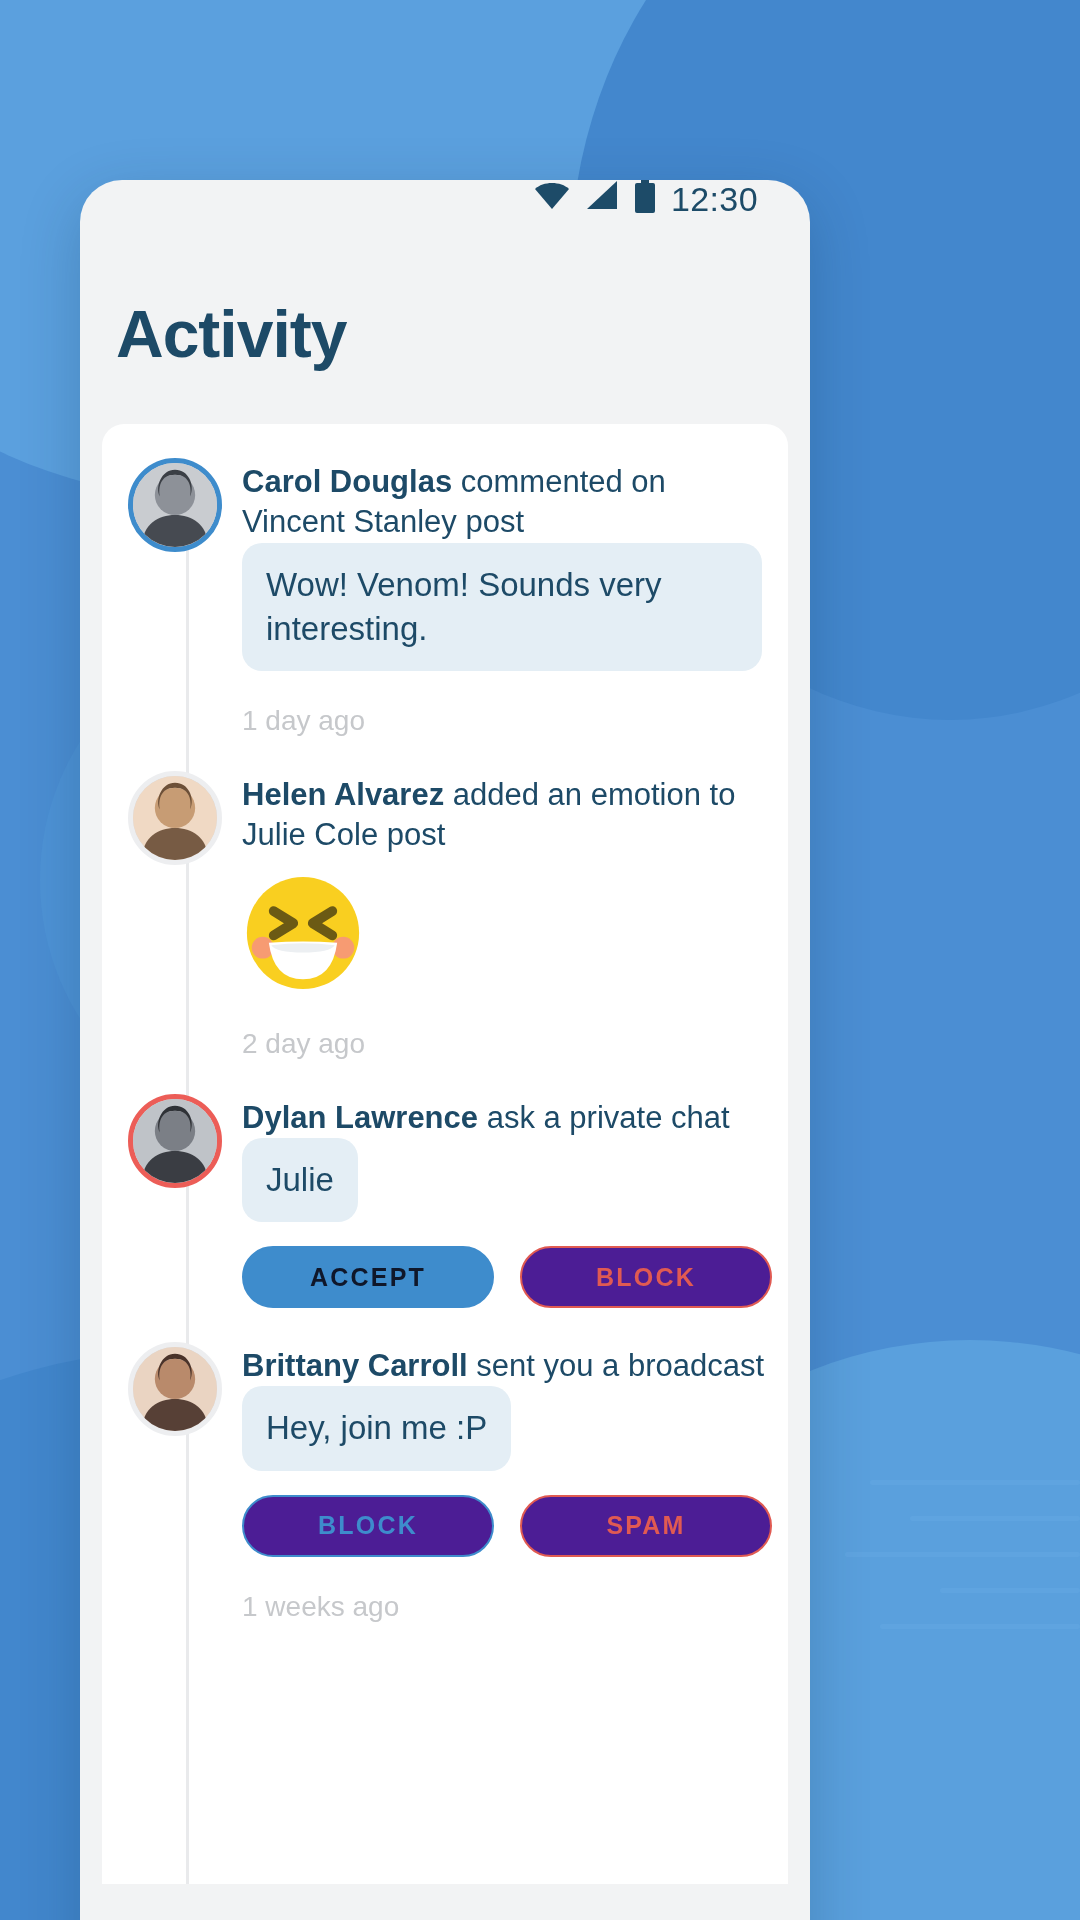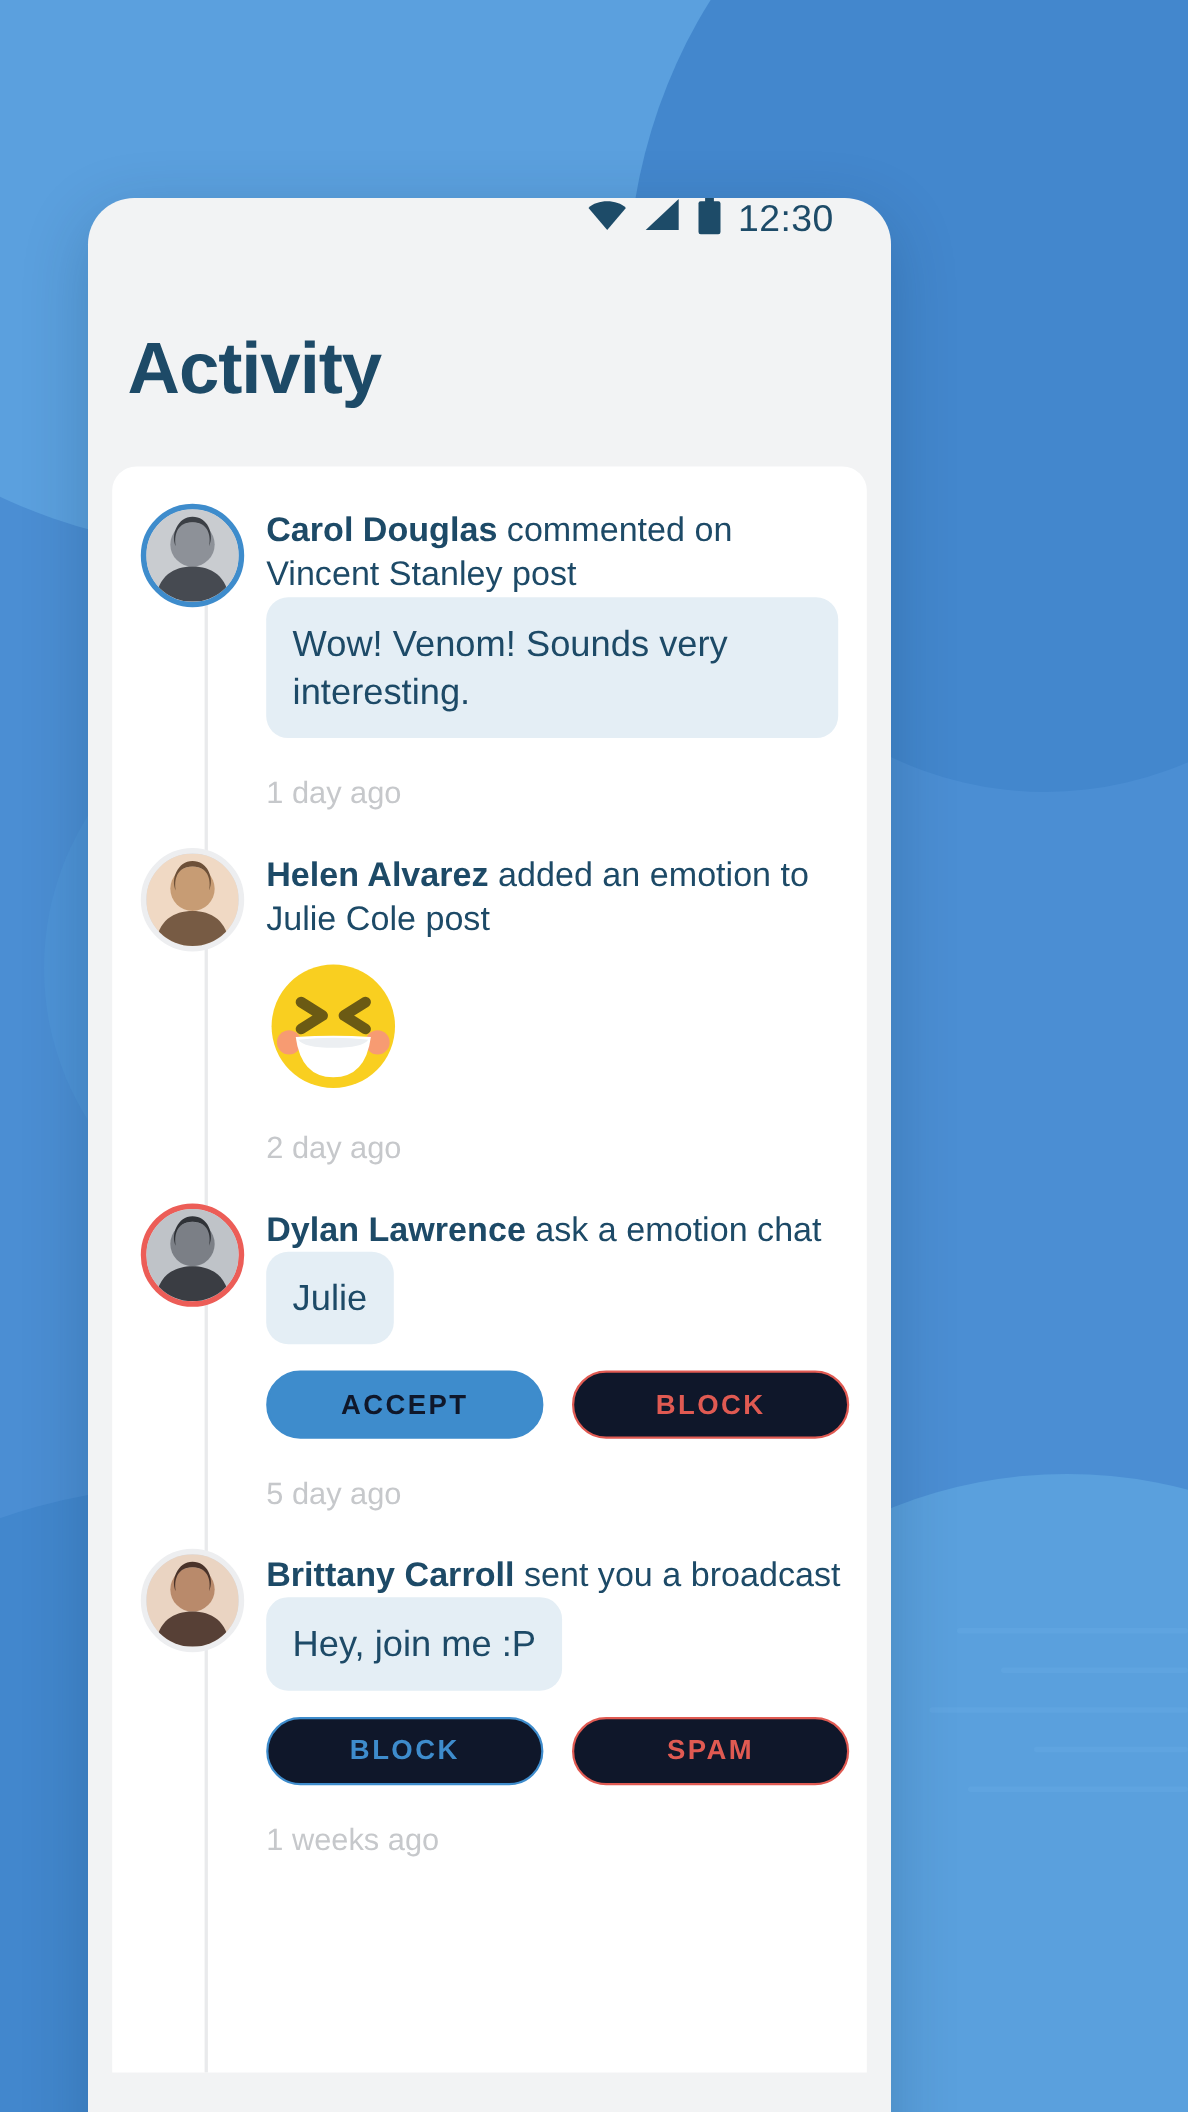"ask a emotion chat" span { text: emotion -> private }
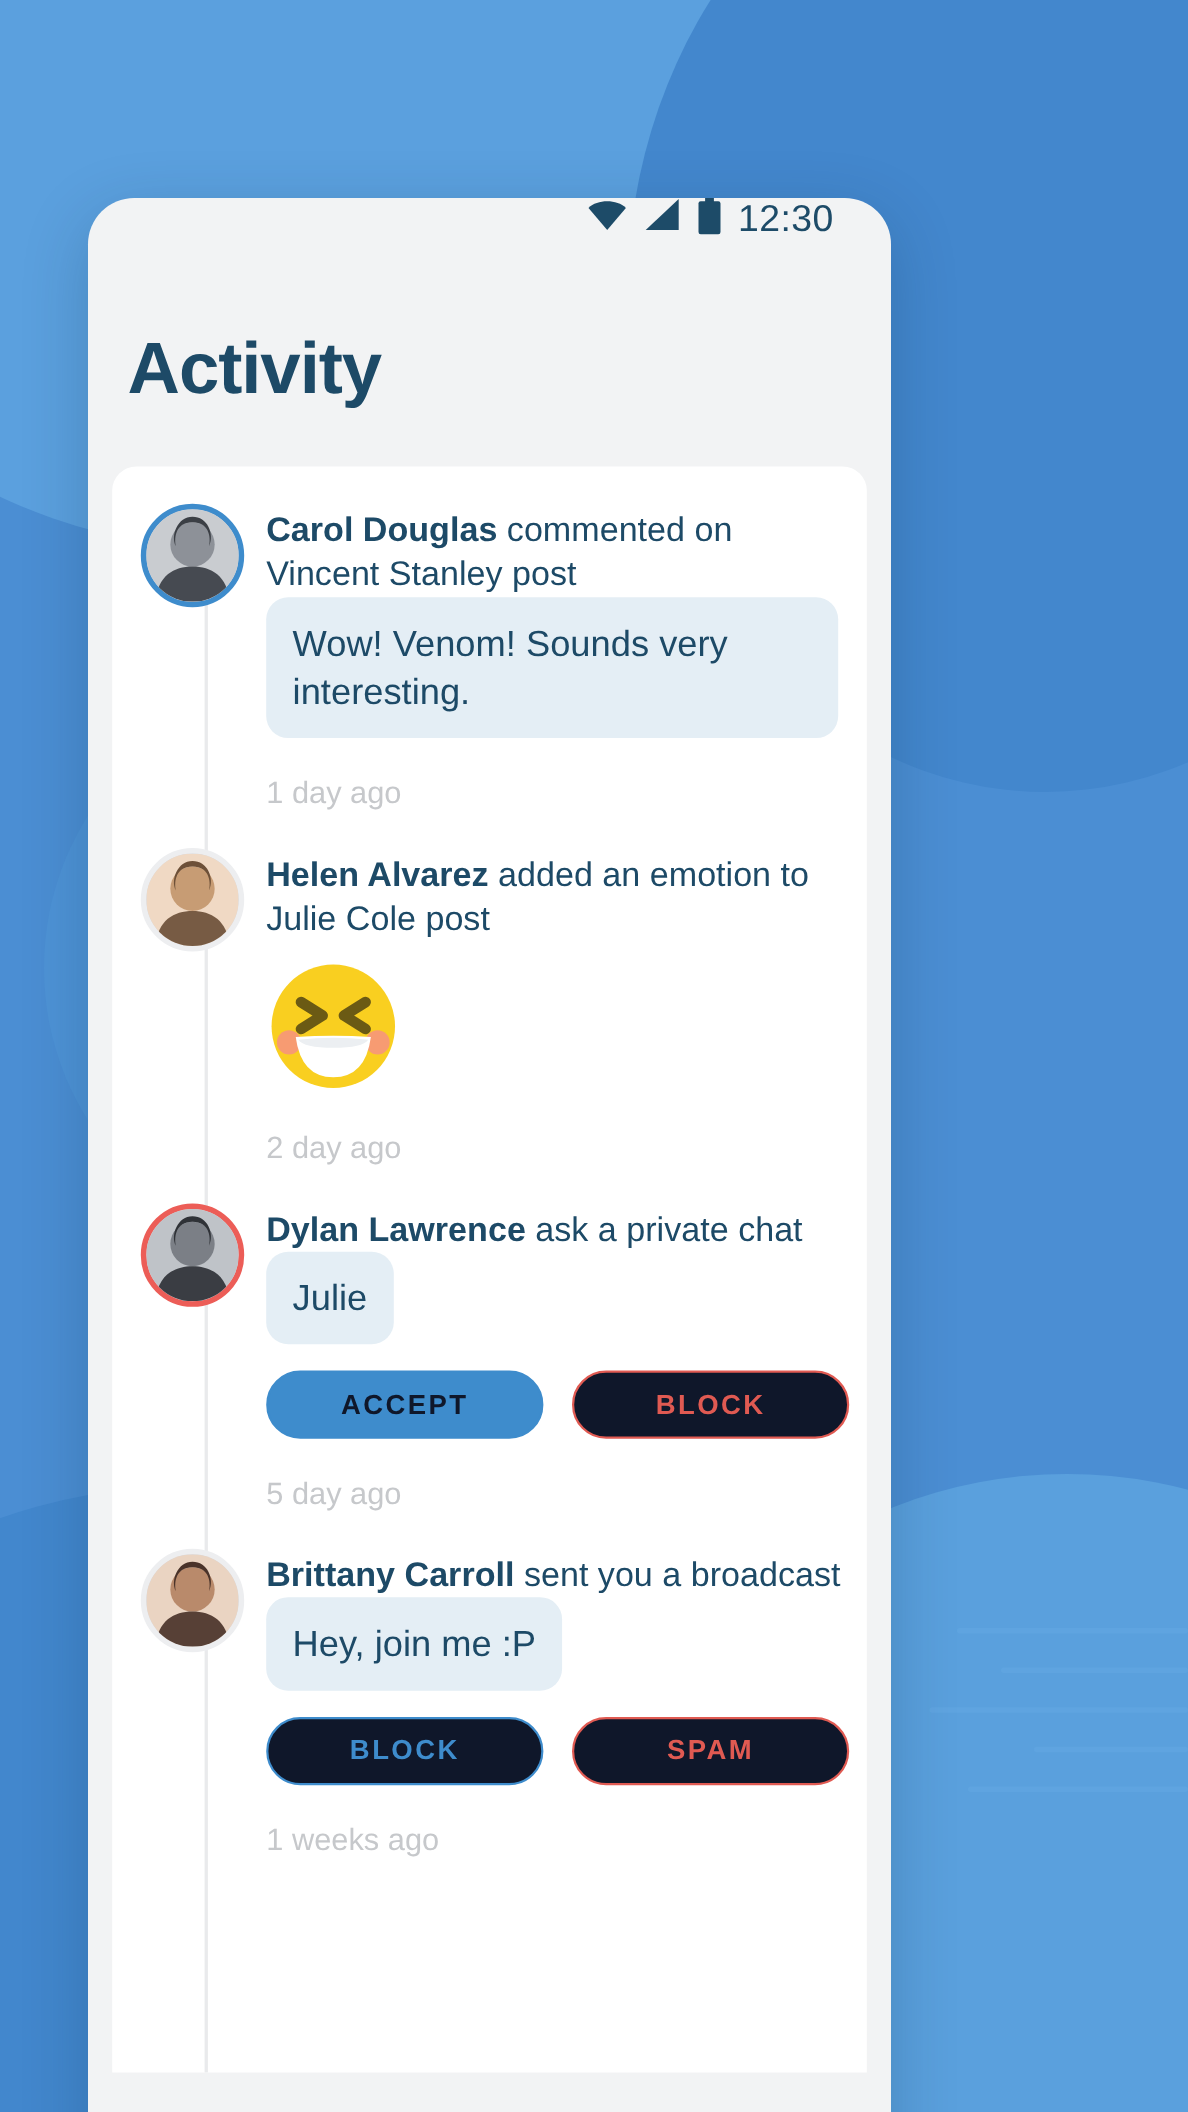"BLOCK" .btn { background: #0f172a -> #4c1d95 }
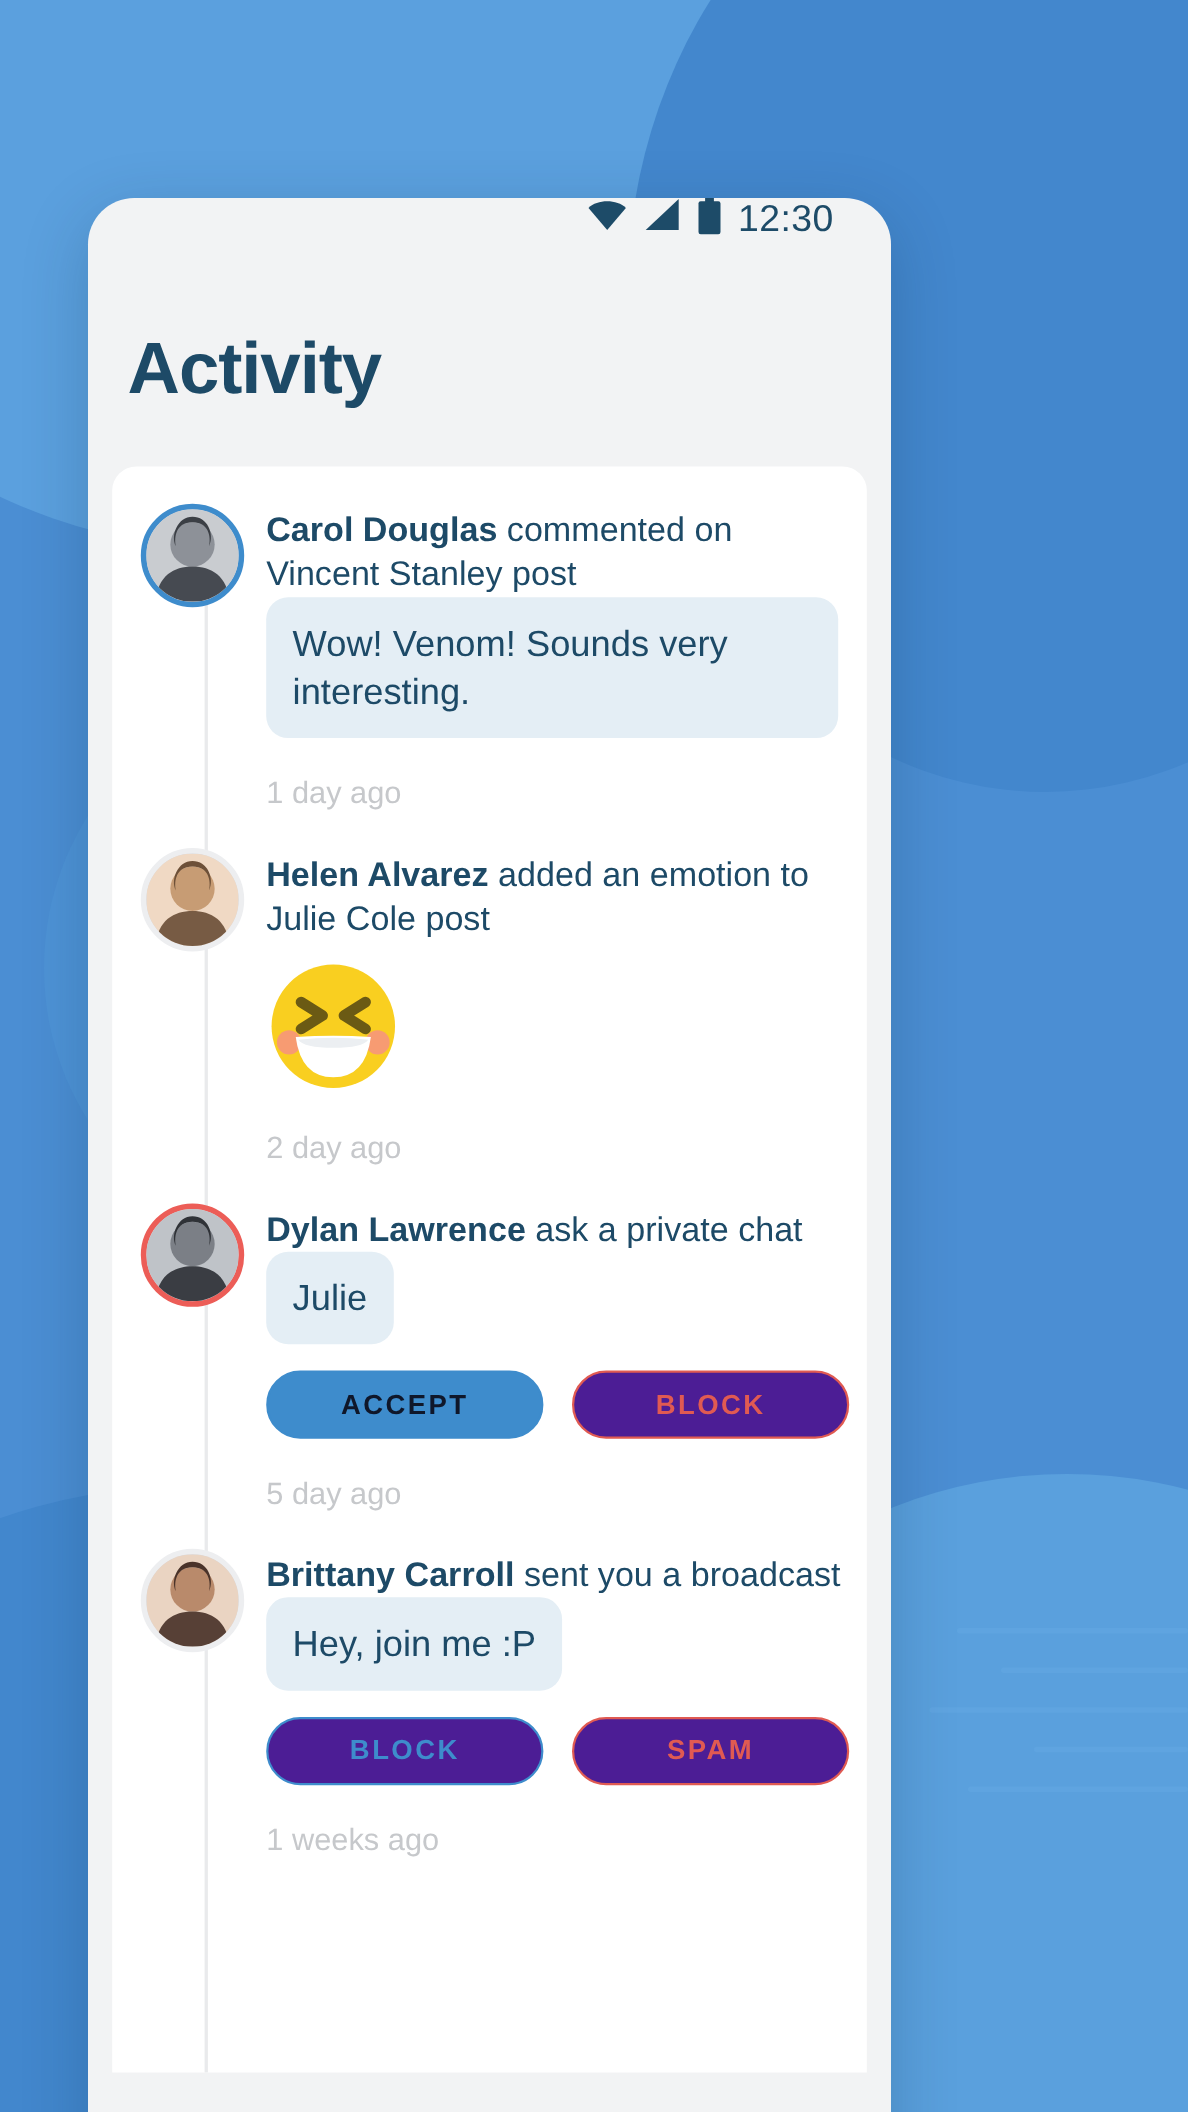"5 day ago" div.timestamp { html: <div>5 day ago</div> -> none }
